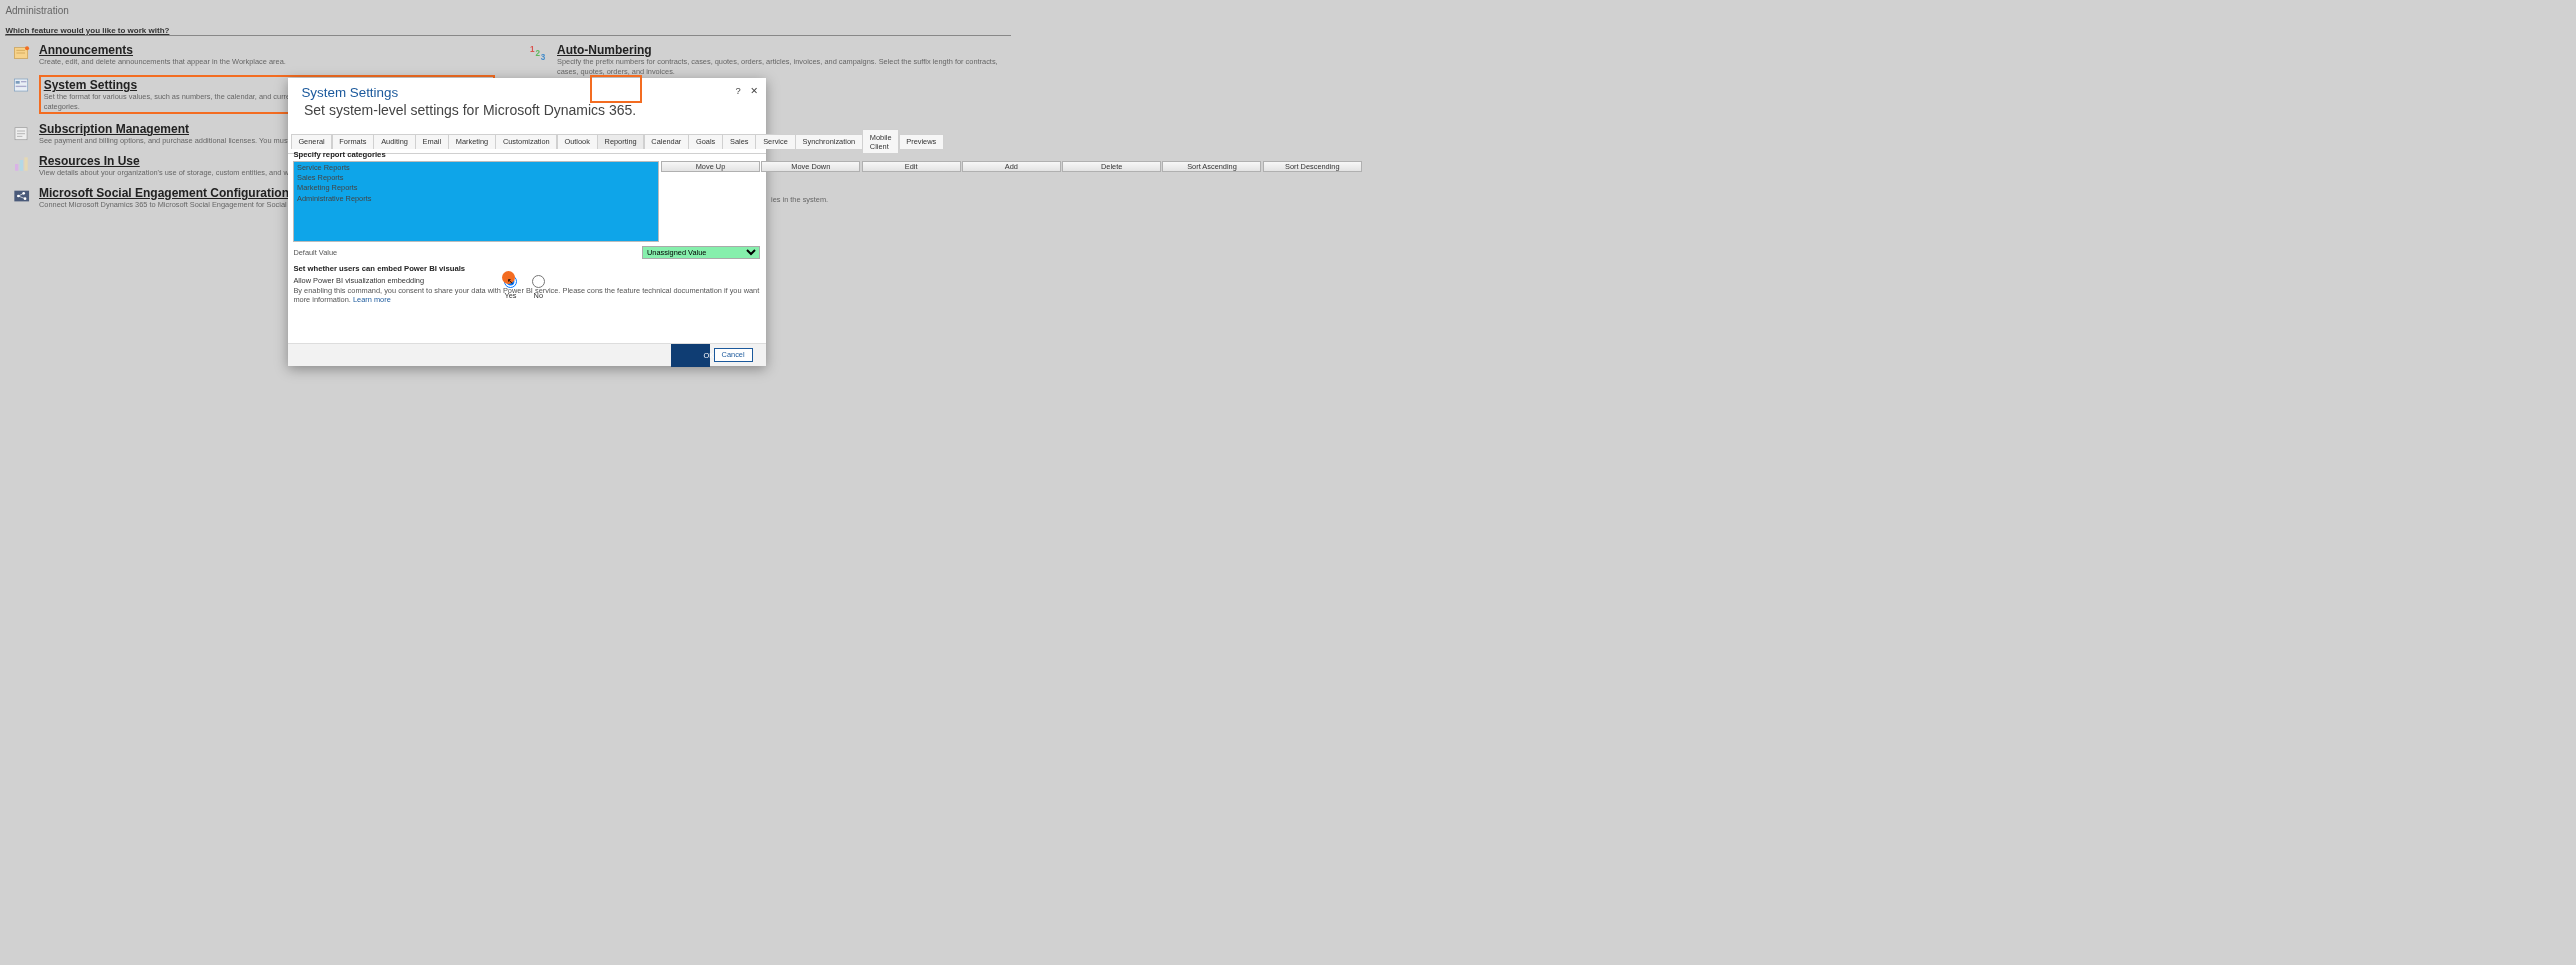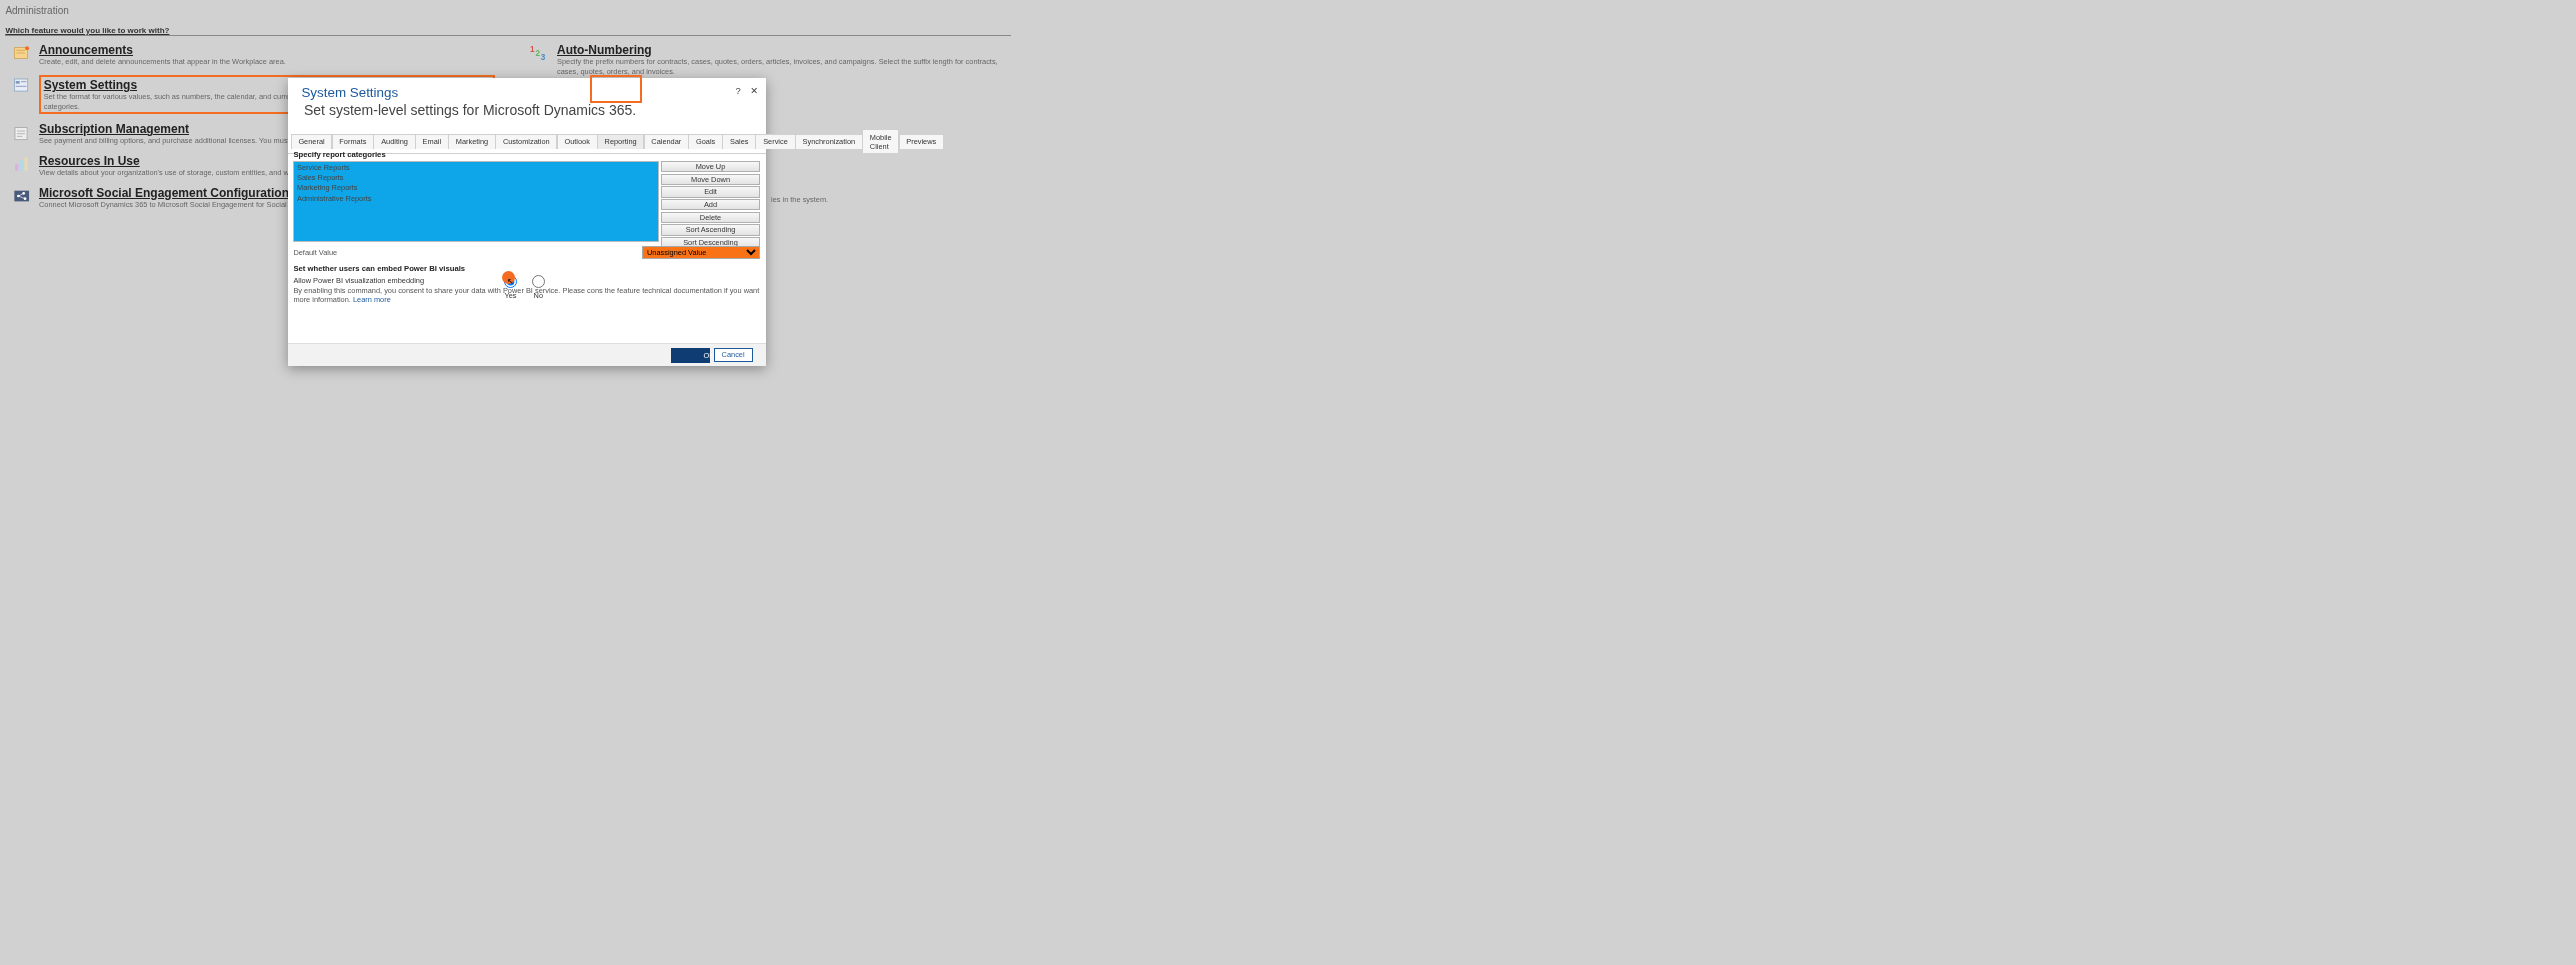"Move Up" .cat-buttons { flex-direction: column -> row }
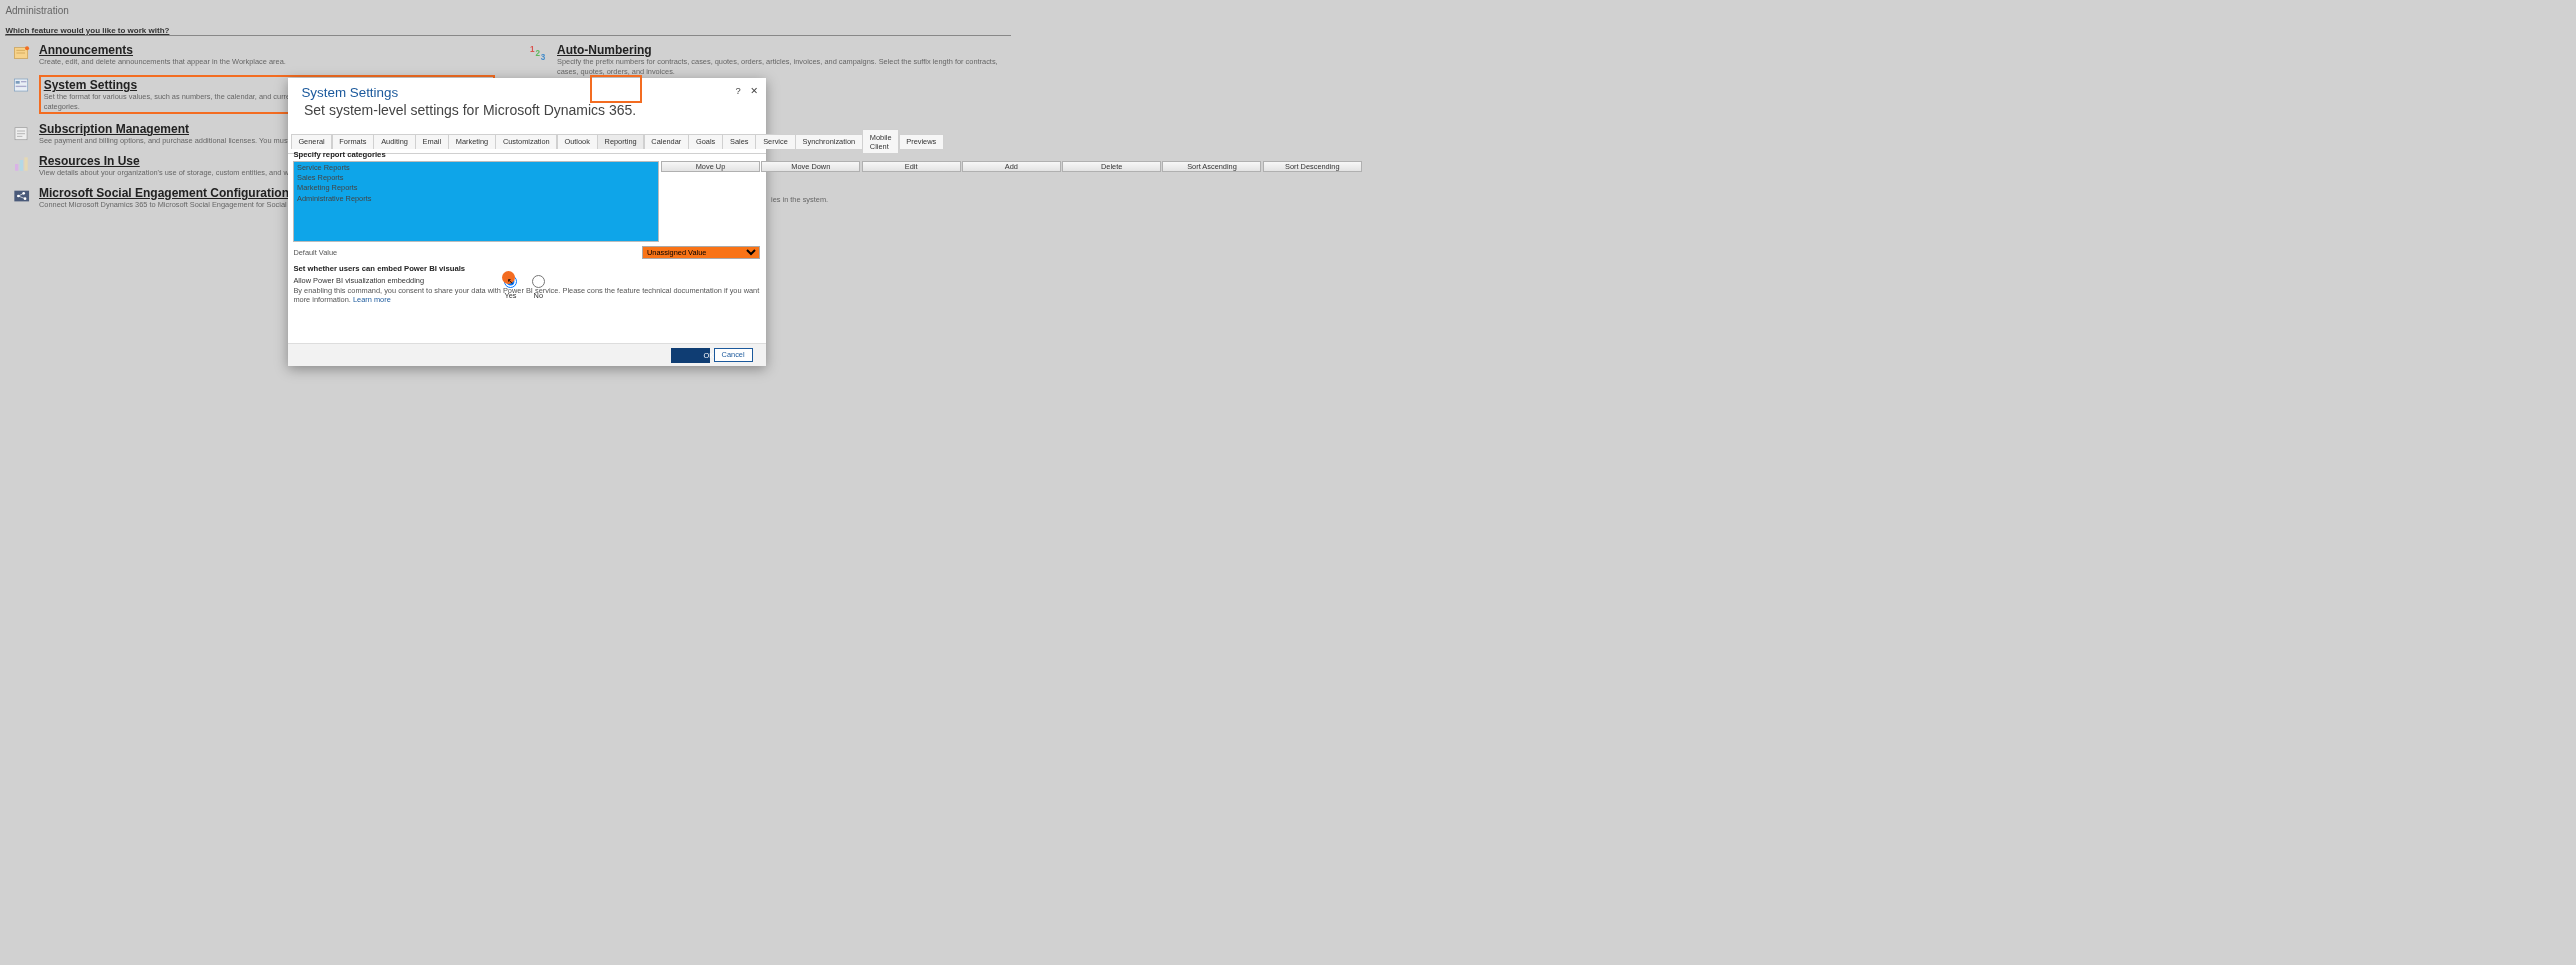"Unassigned Value" .default-select { background: #f97316 -> #86efac }
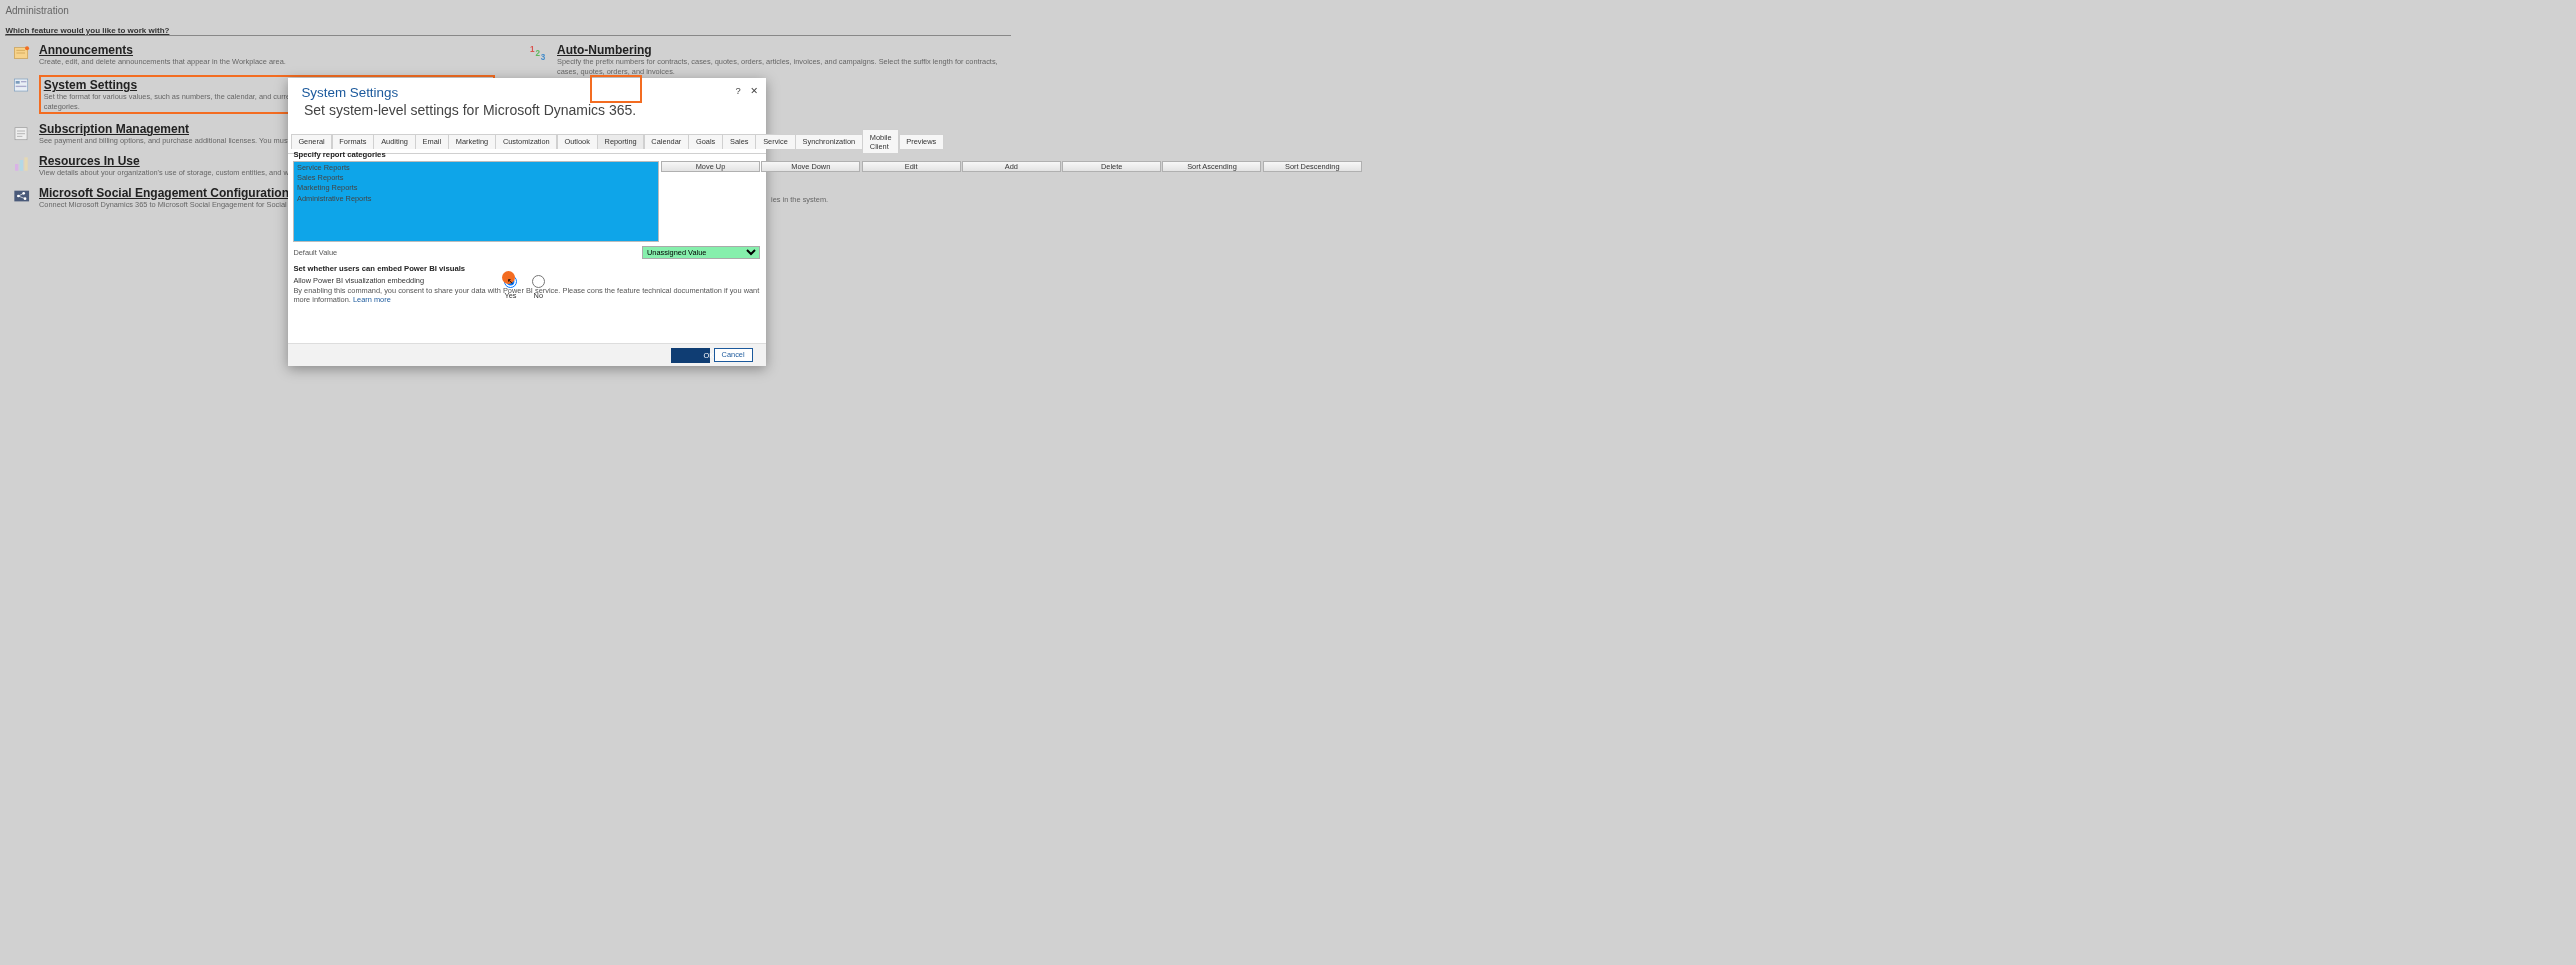"OK" .btn-ok { height: 15px -> 23px }
